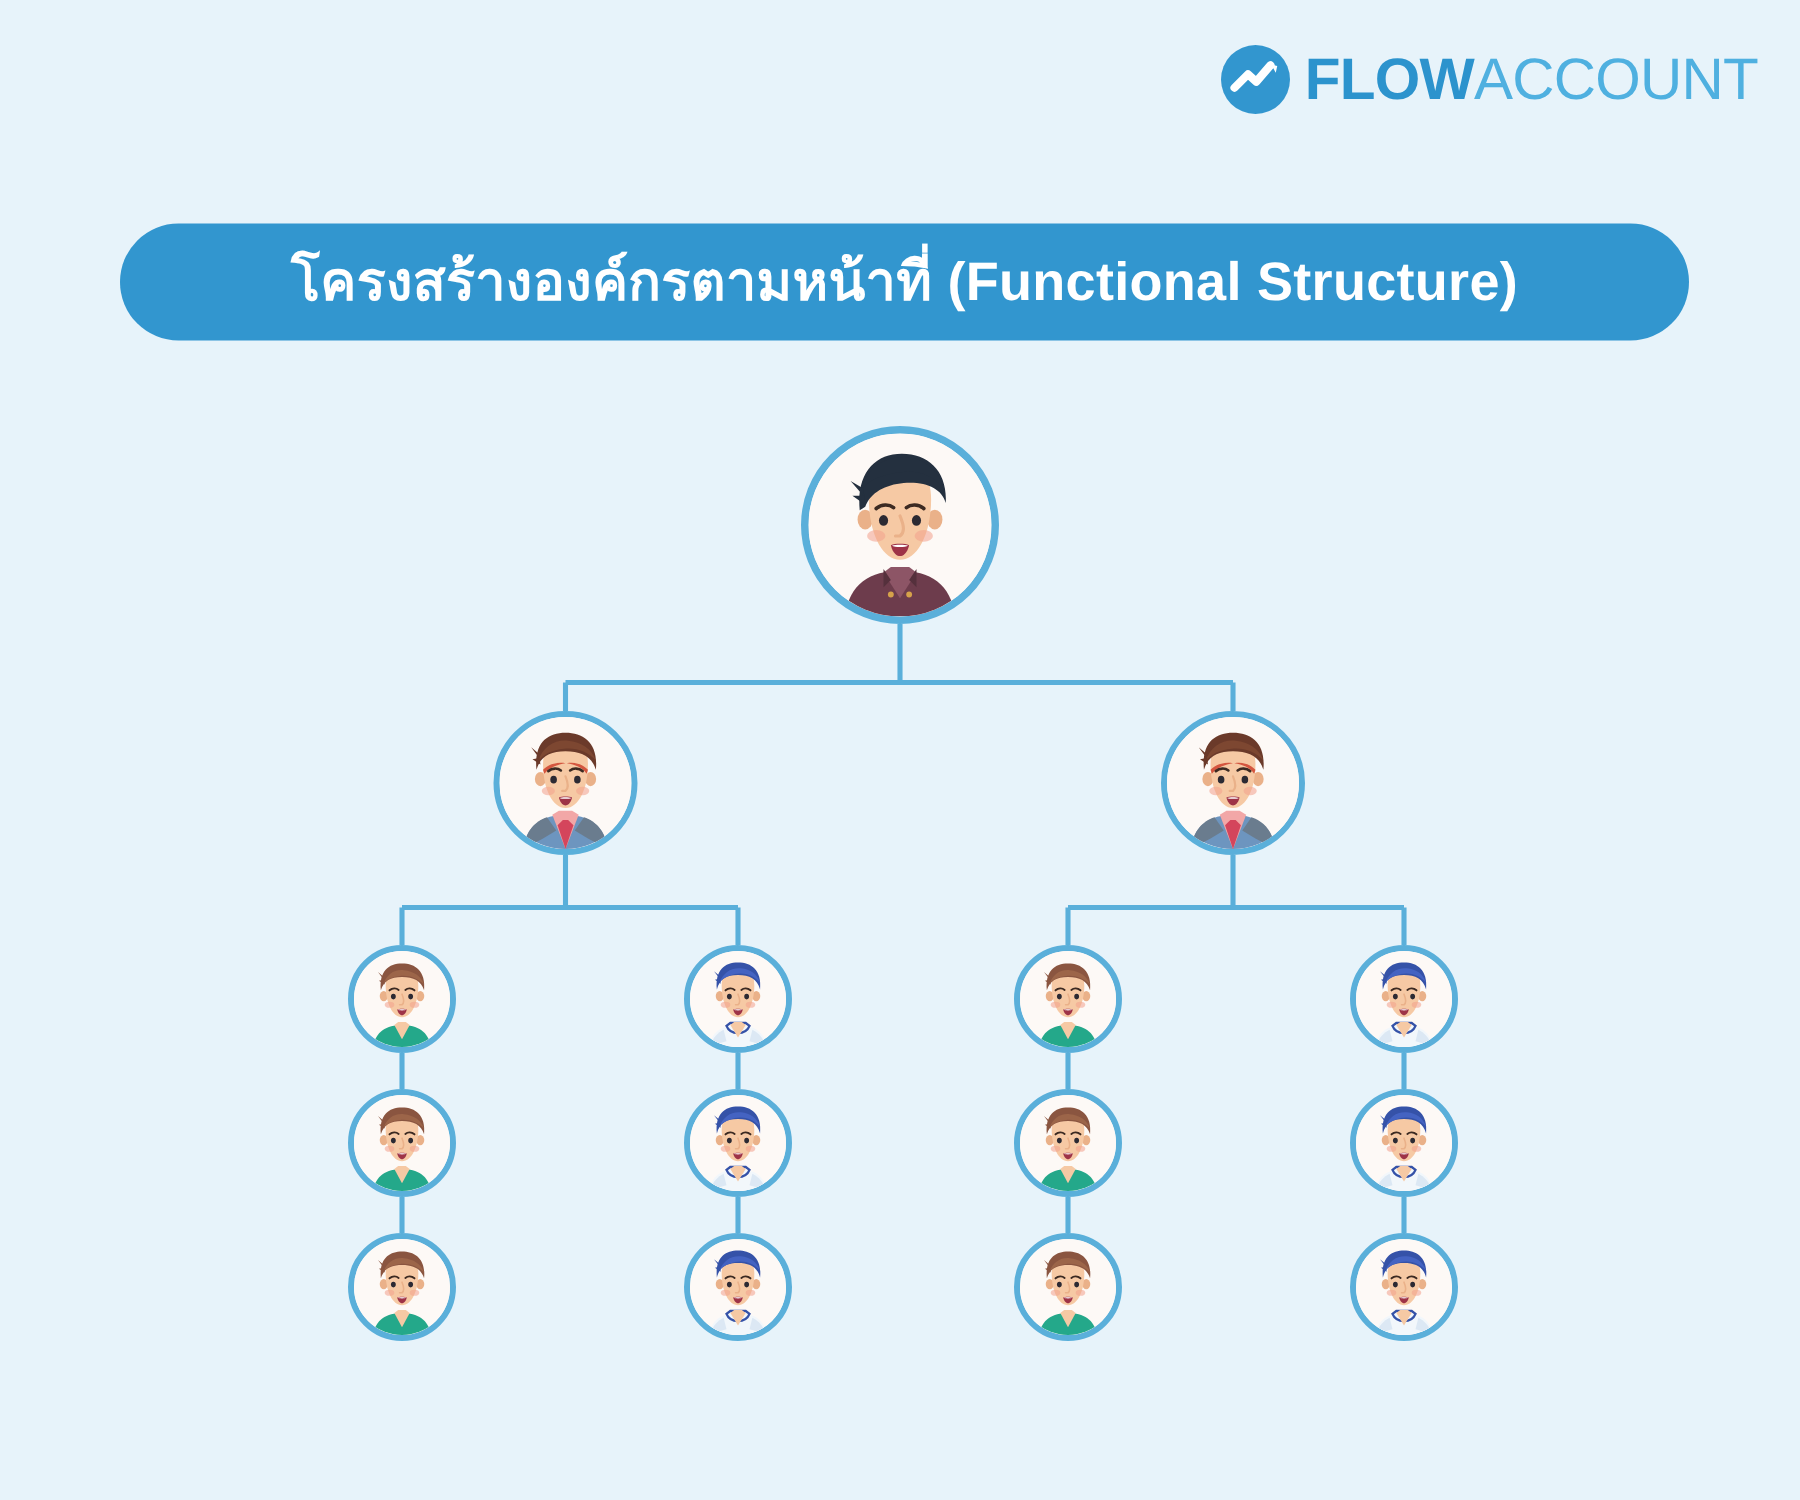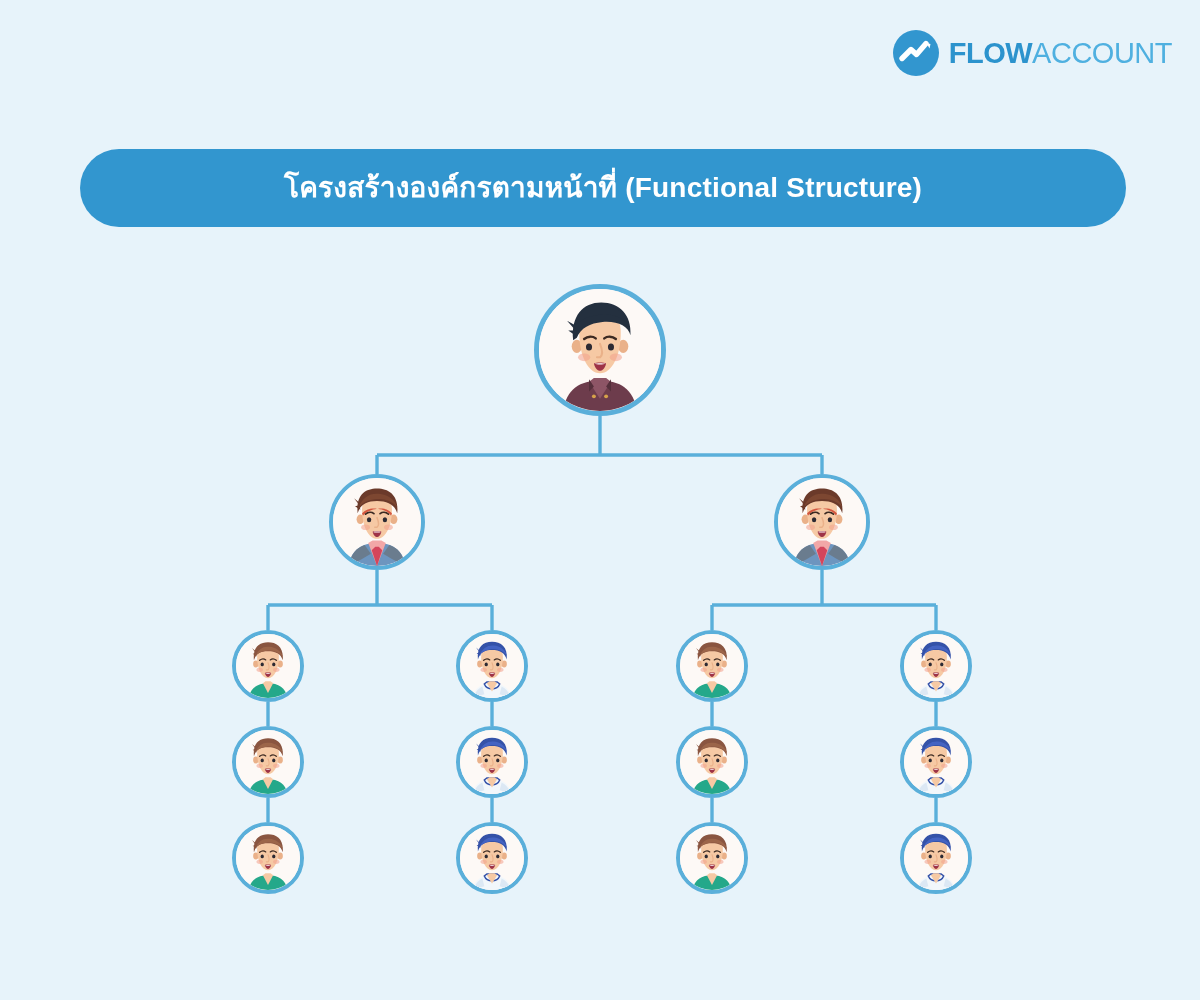"FLOWACCOUNT" #brand-logo .logo-word { font-size: 29px -> 39px }
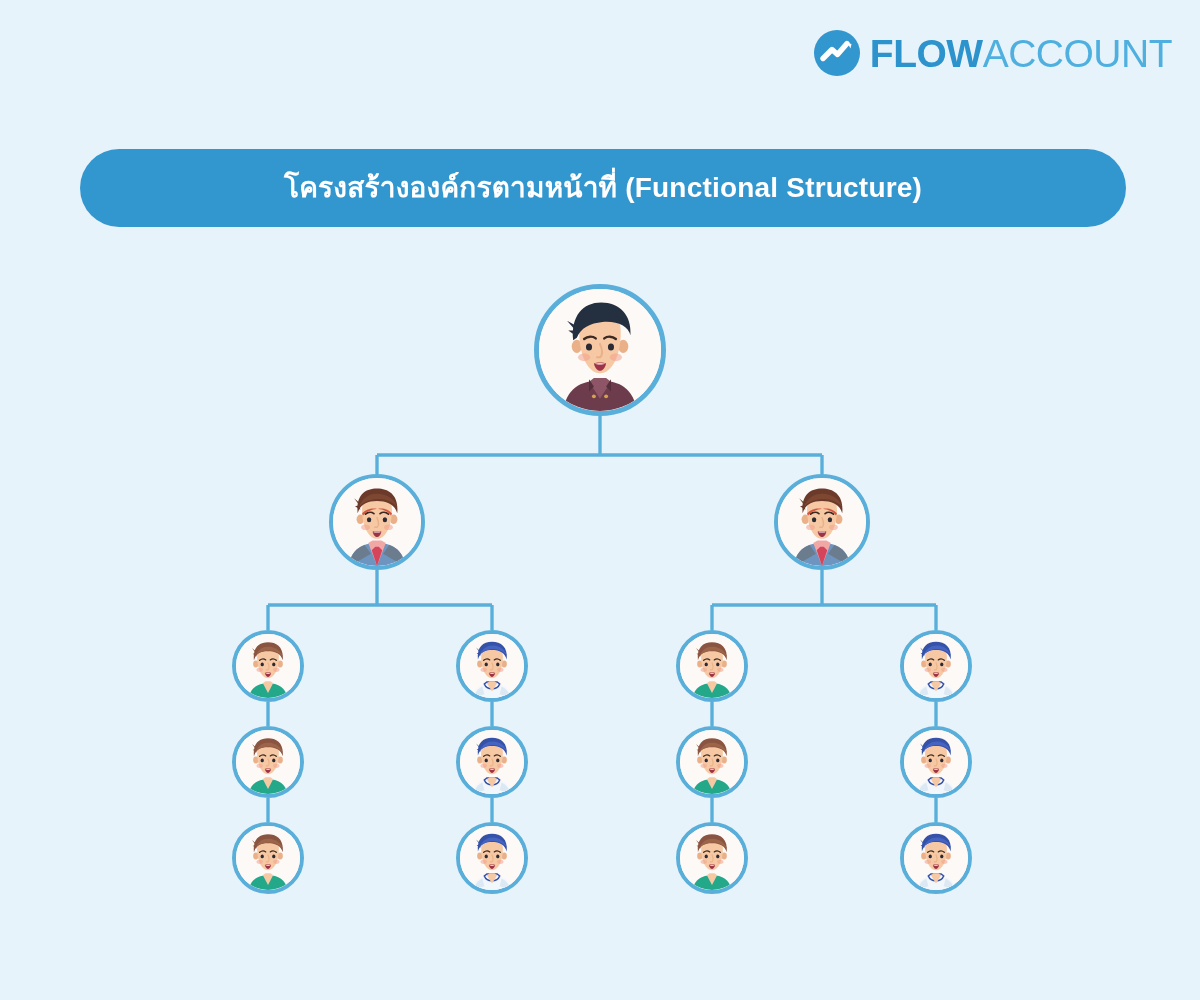"โครงสร้างองค์กรตามหน้าที่ (Functional" #title-pill .title-text { font-size: 28px -> 36px }
